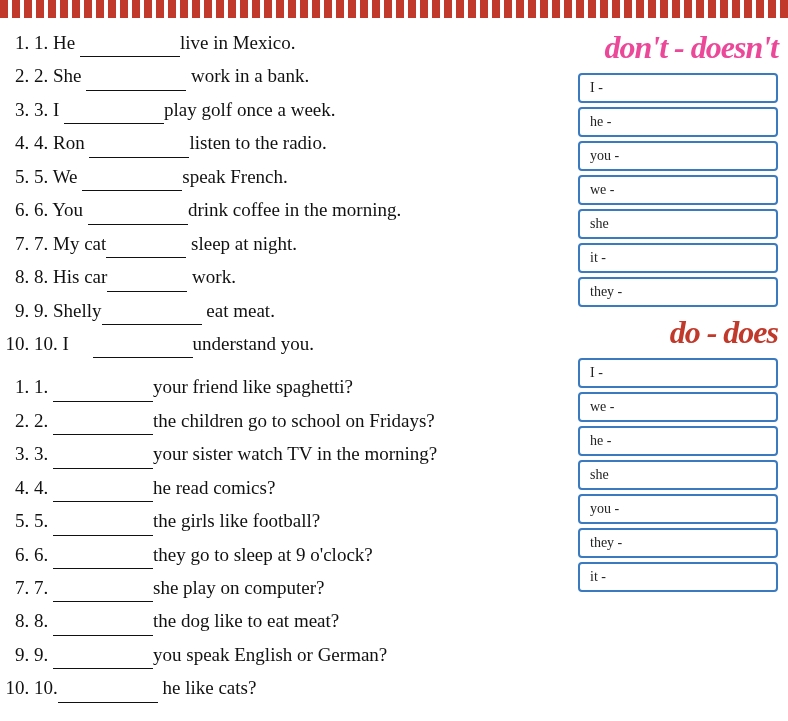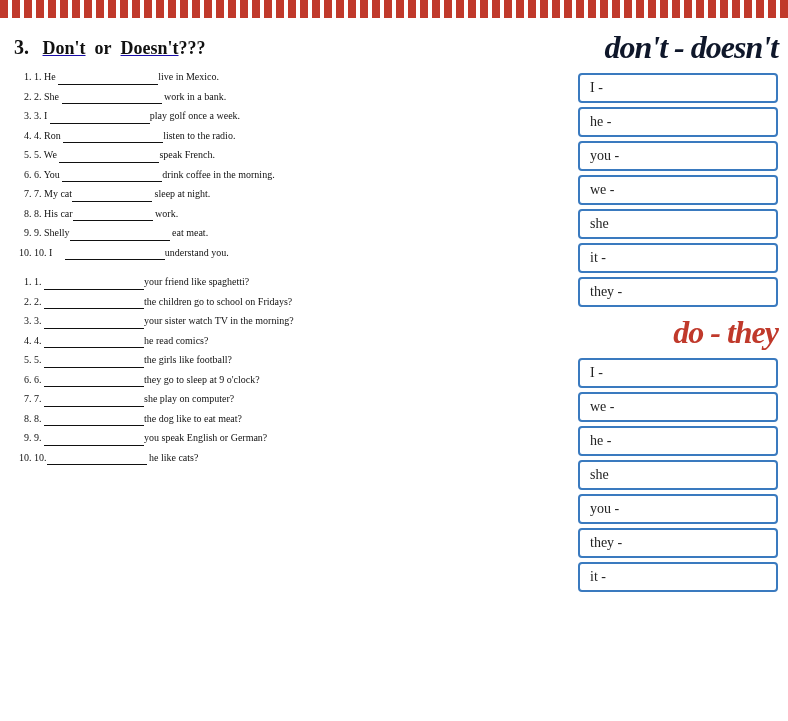"3. Don't or Doesn't???" div.section-title { html: <div> <span>3.</span> &nbsp; <a><span>Don't</span></a> &nbsp;or&nbsp; <a><span>Doesn't</span></a><span>???</span> </div> -> none }
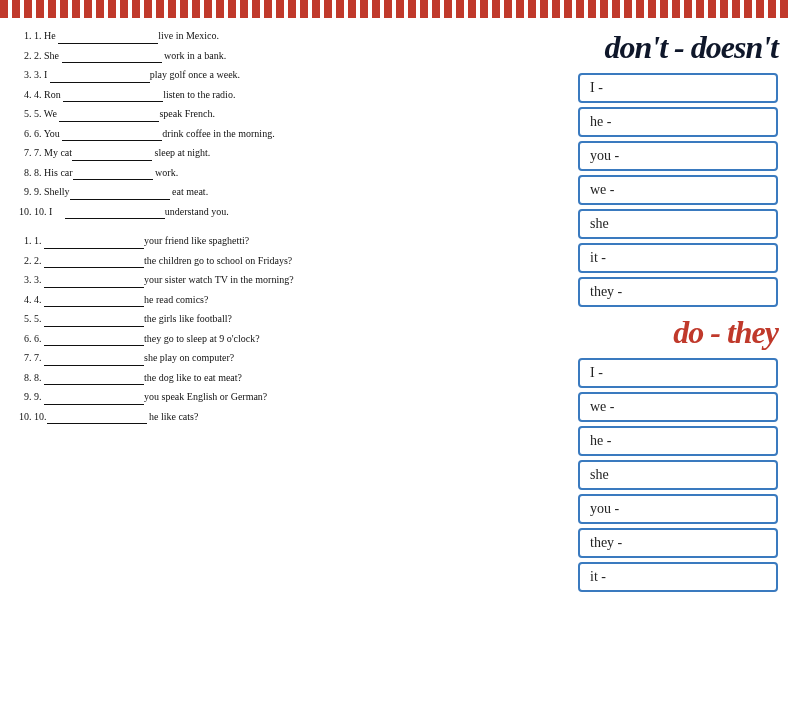"1. He live in Mexico." ol.q-list li { font-size: 10px -> 19px }
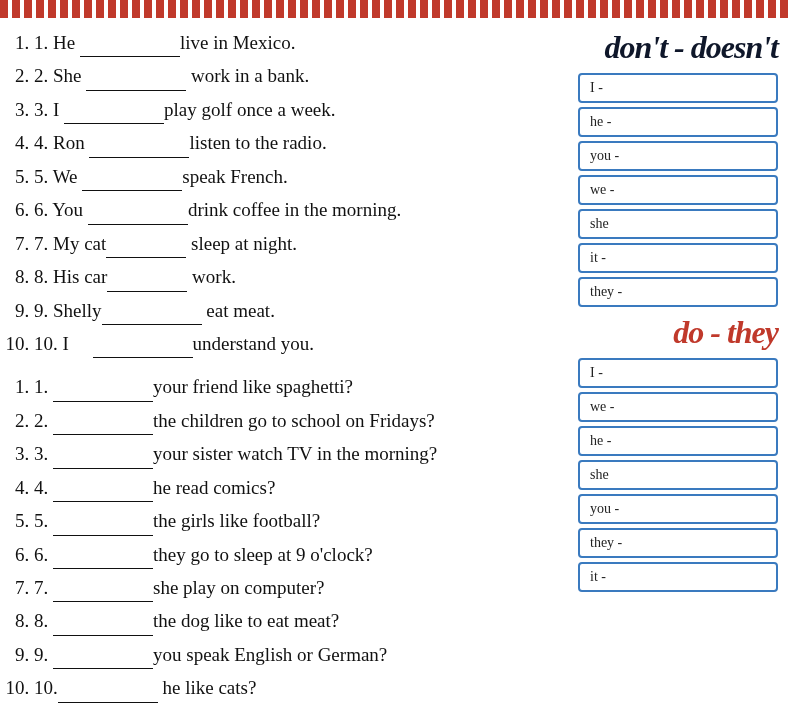"don't - doesn't" .big-title-dont { color: #0f172a -> #ec4899 }
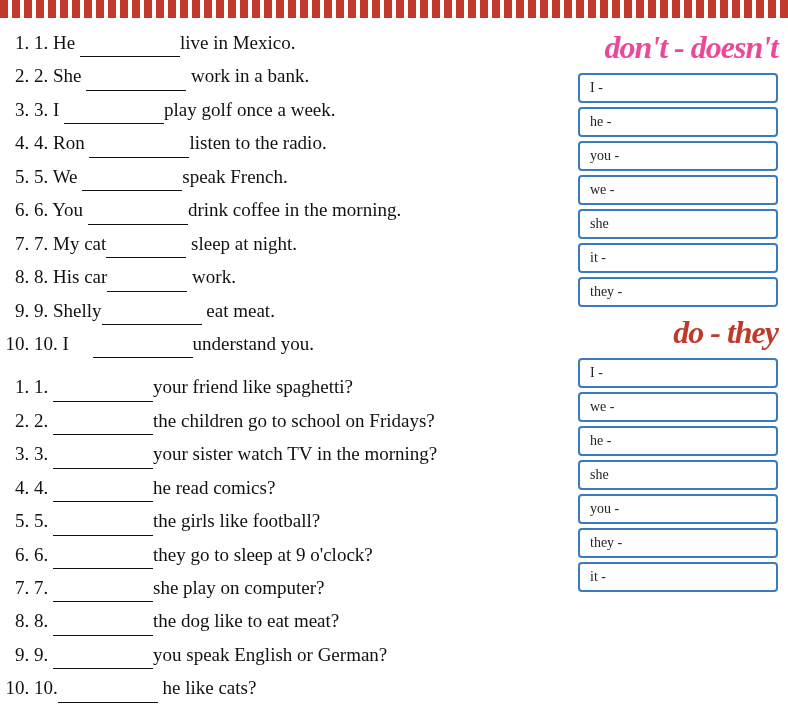"do - they" div.big-title-do { text: they -> does }
